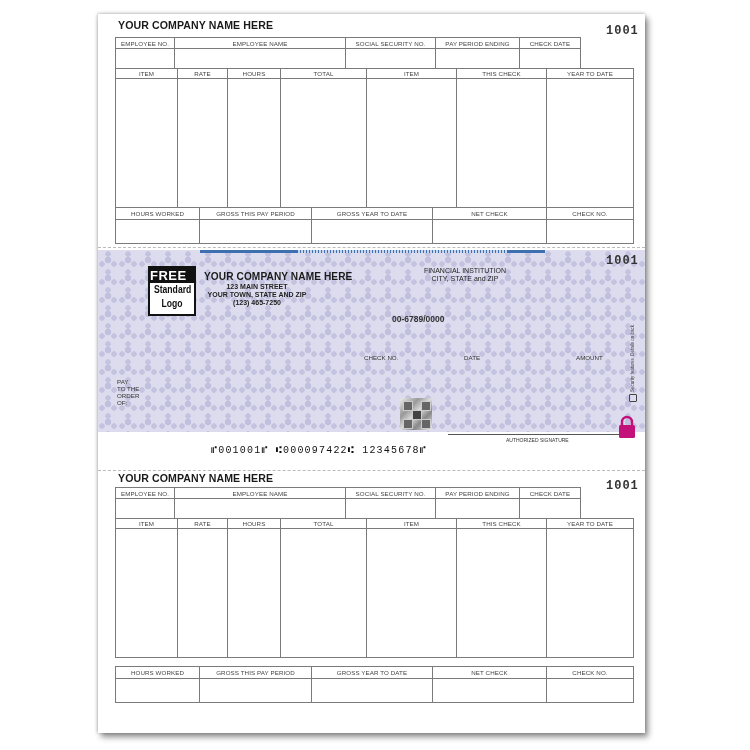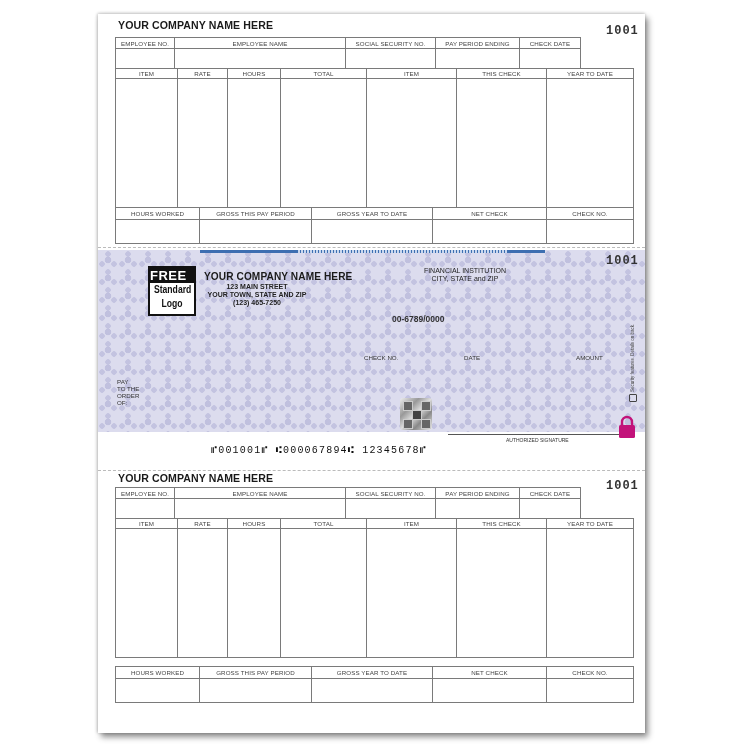"⑈001001⑈ ⑆000067894⑆ 12345678⑈" div.micr { text: 000067894 -> 000097422 }
